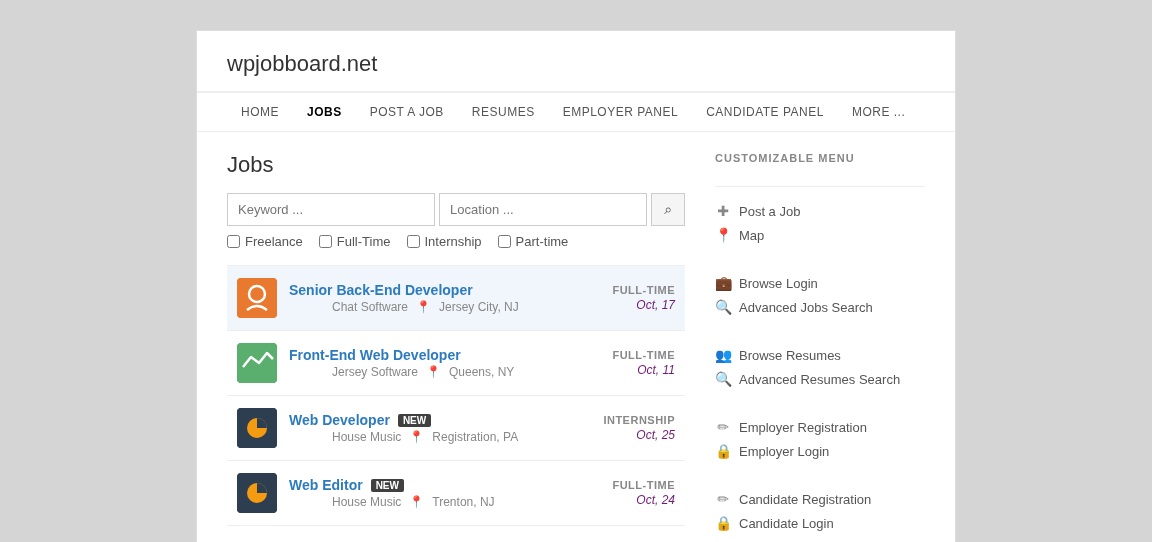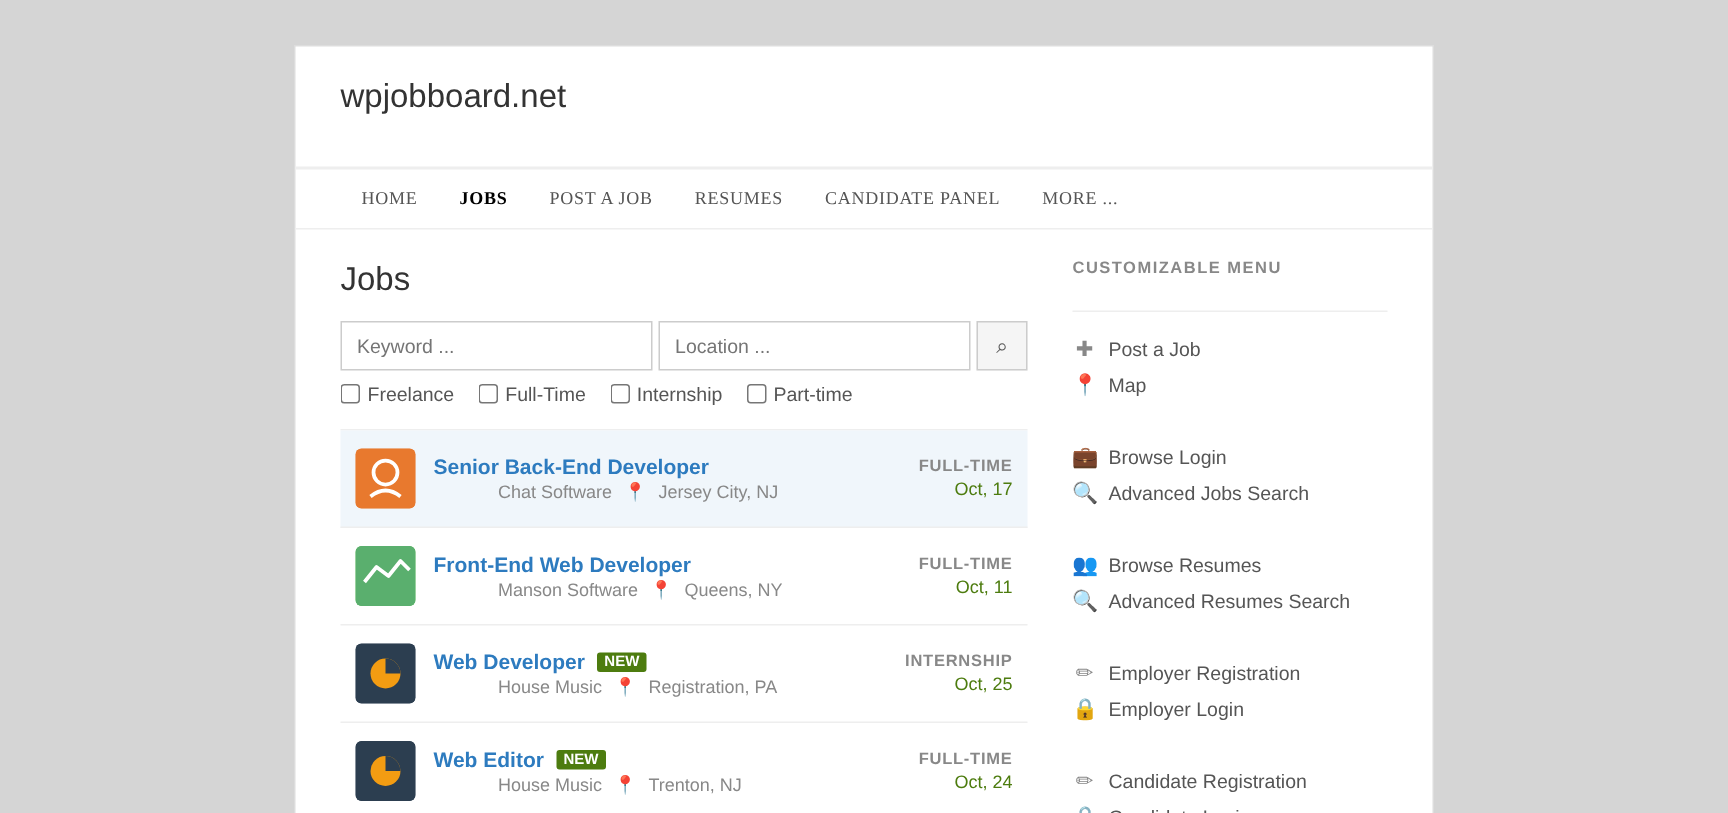"wpjobboard.net" .site-title { margin-bottom: 24px -> 4px }
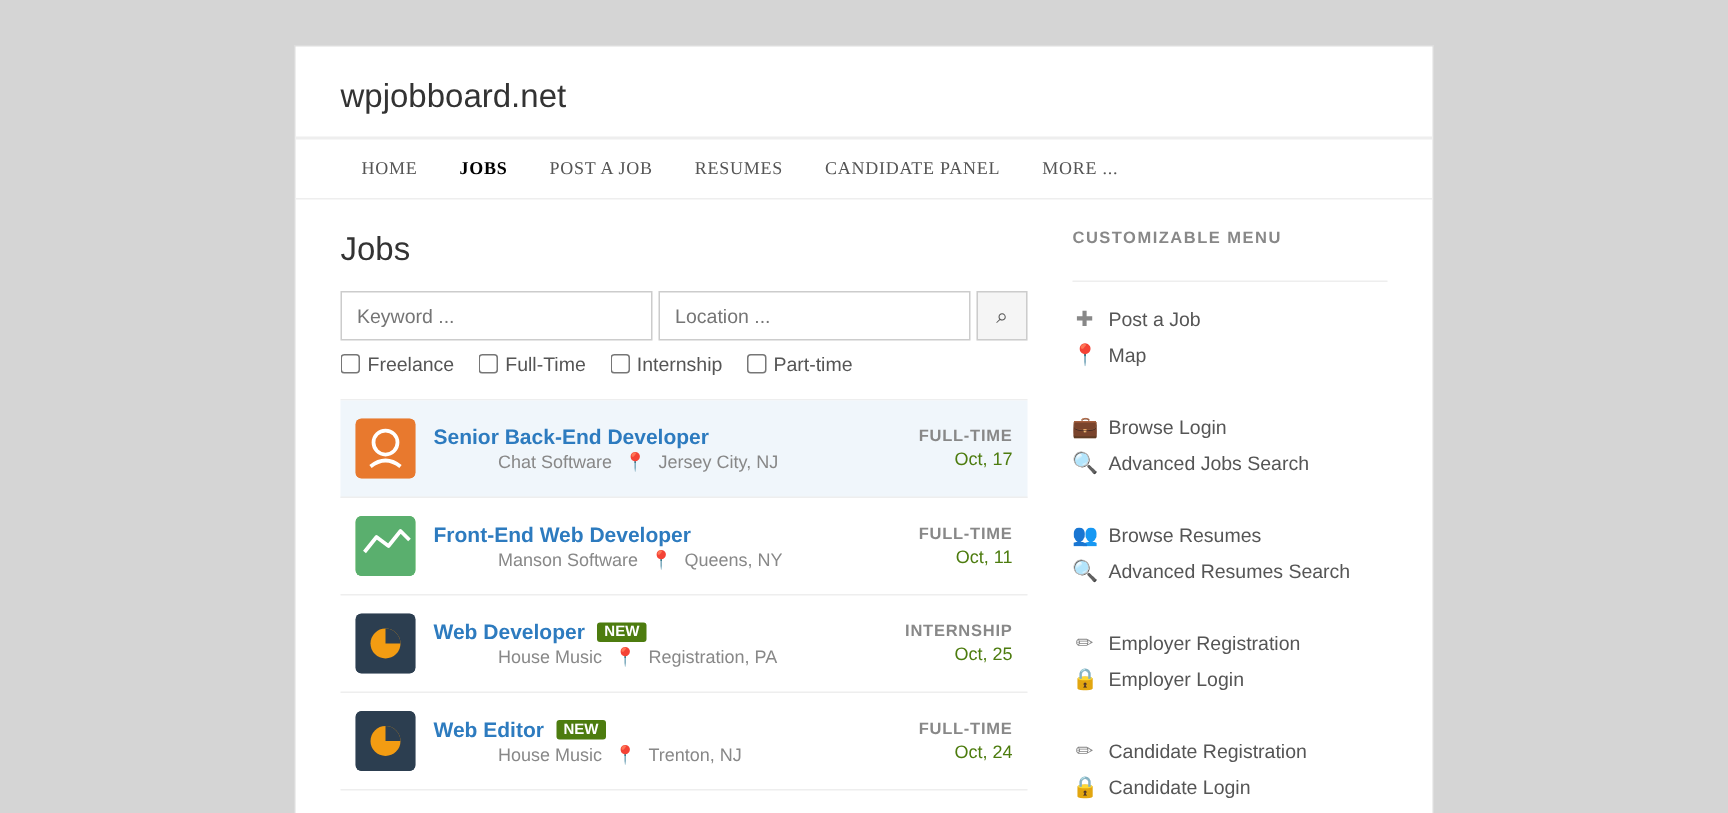"HOME" .main-nav { font-family: Liberation Serif, serif -> none }
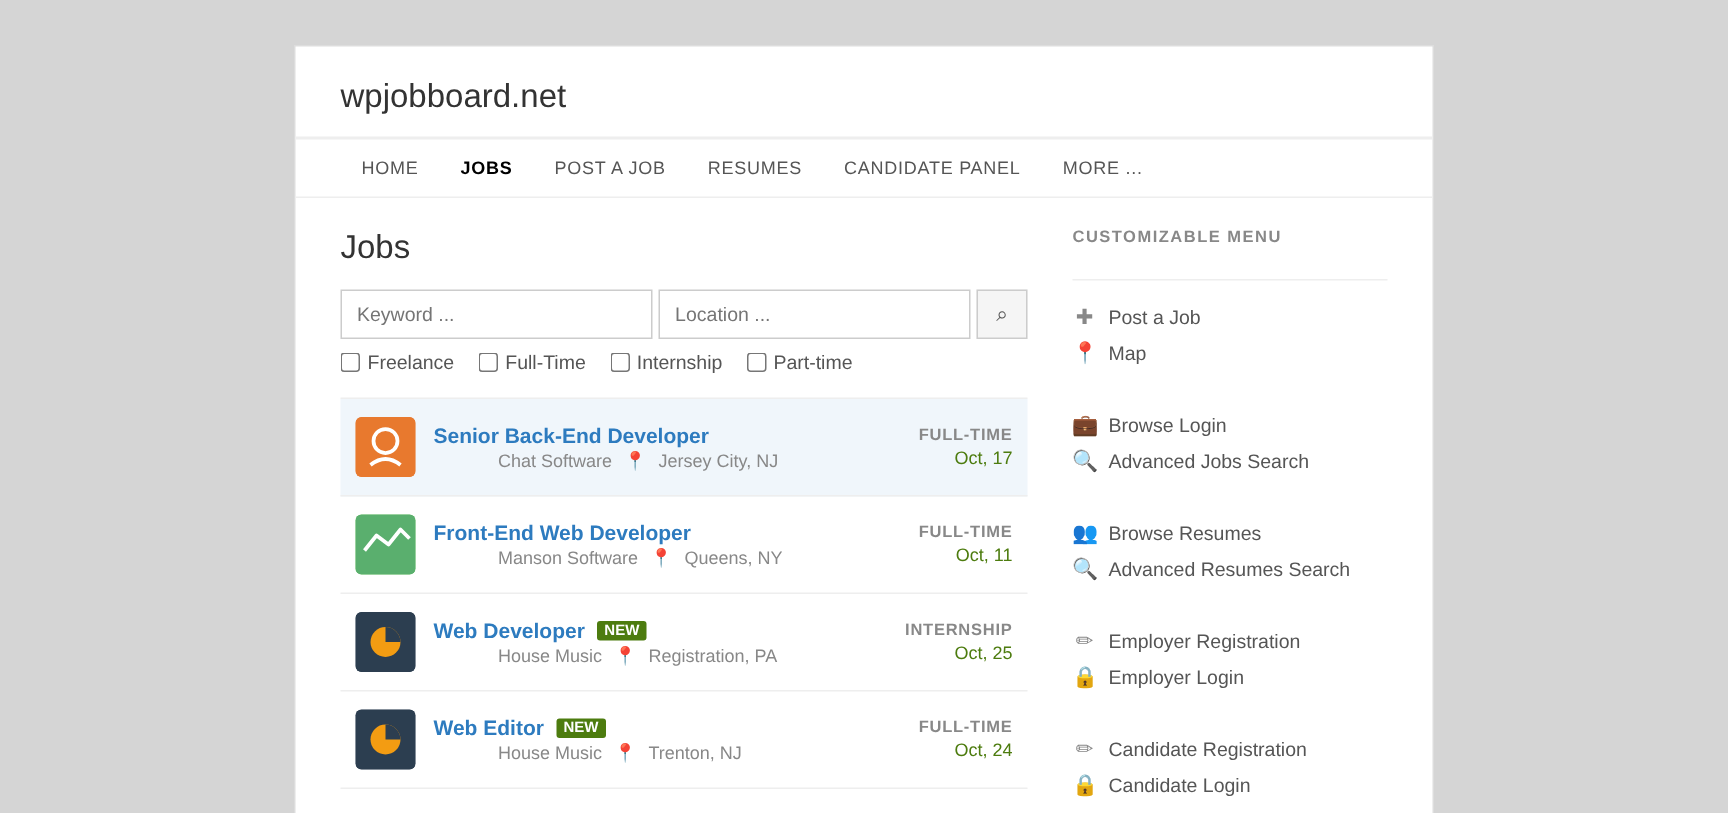"EMPLOYER PANEL" a.nav-item { html: none -> <a>EMPLOYER PANEL</a> }
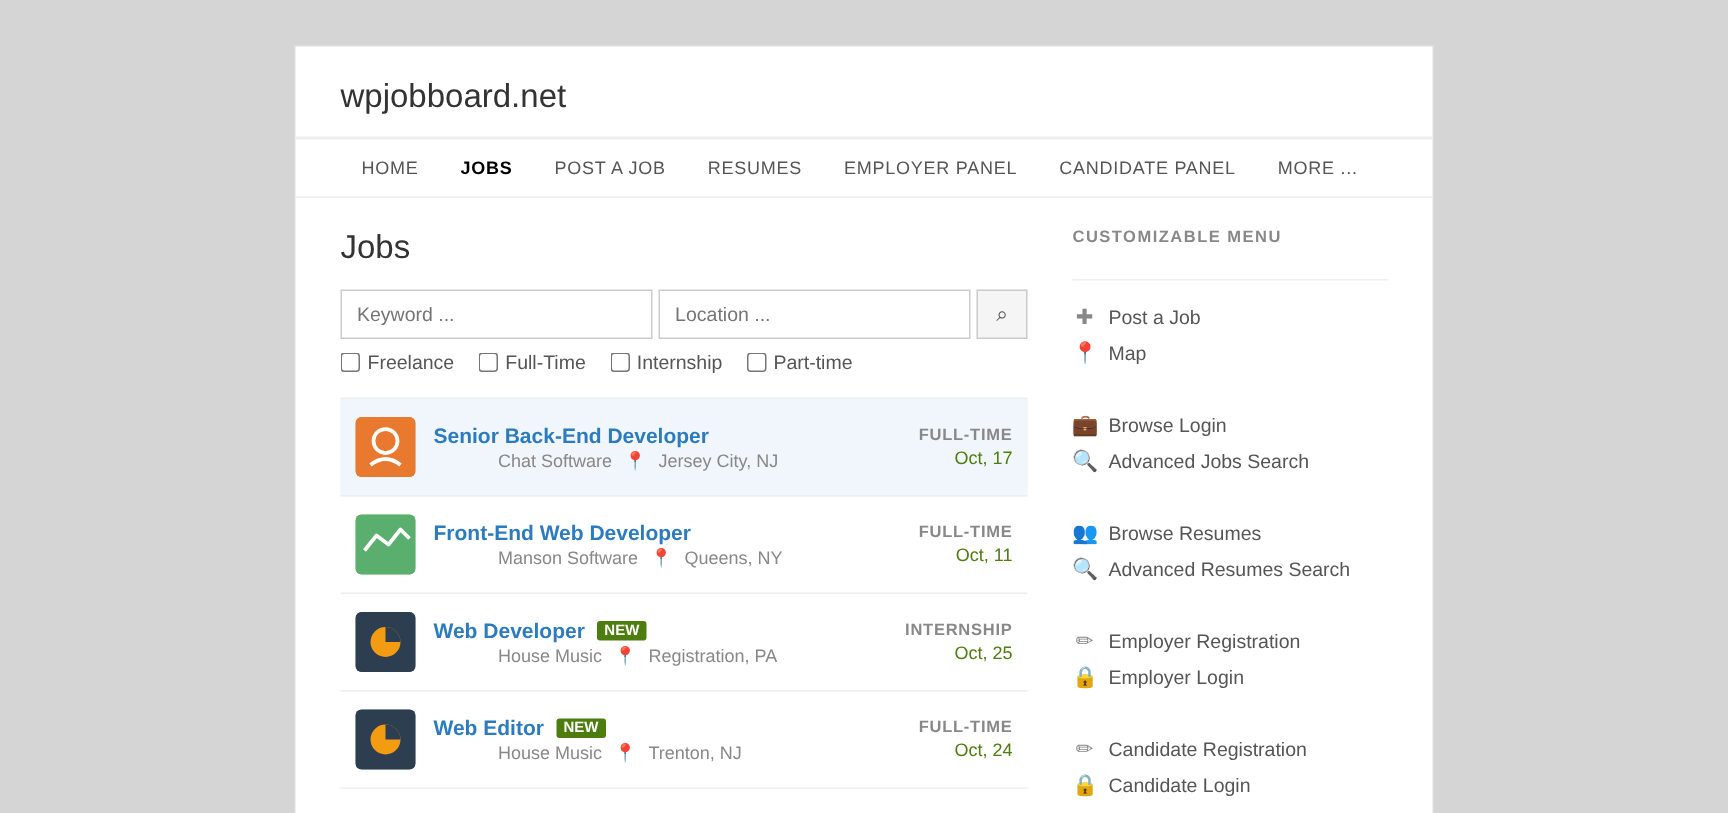"Oct, 17" .job-date { color: #4d7c0f -> #701a75; font-style: none -> italic }
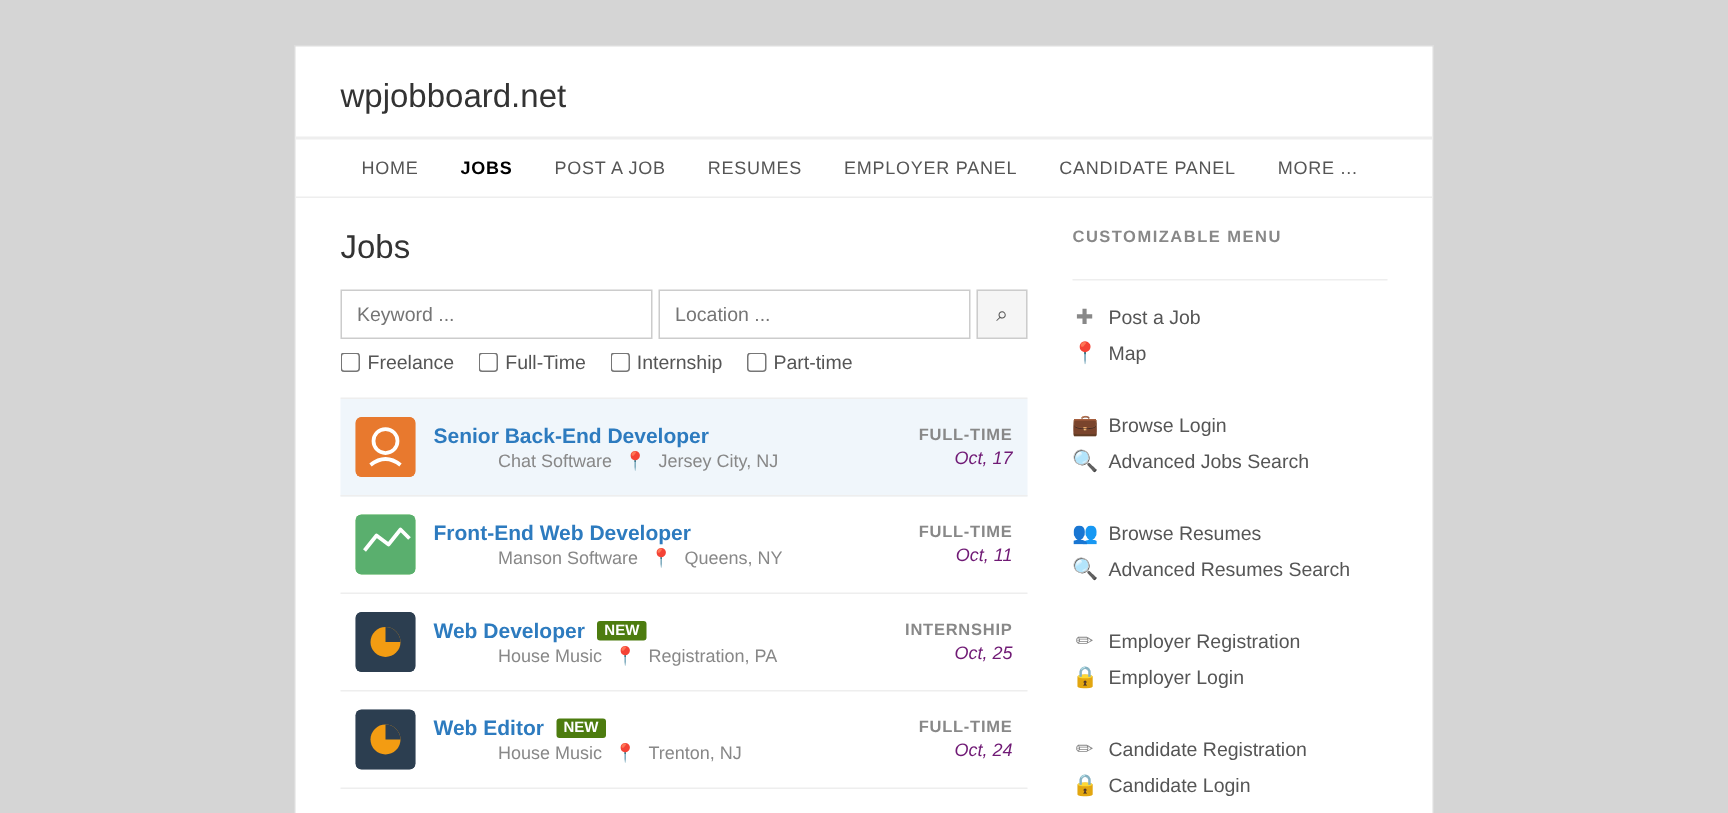"Manson Software" span.company { text: Manson -> Jersey }
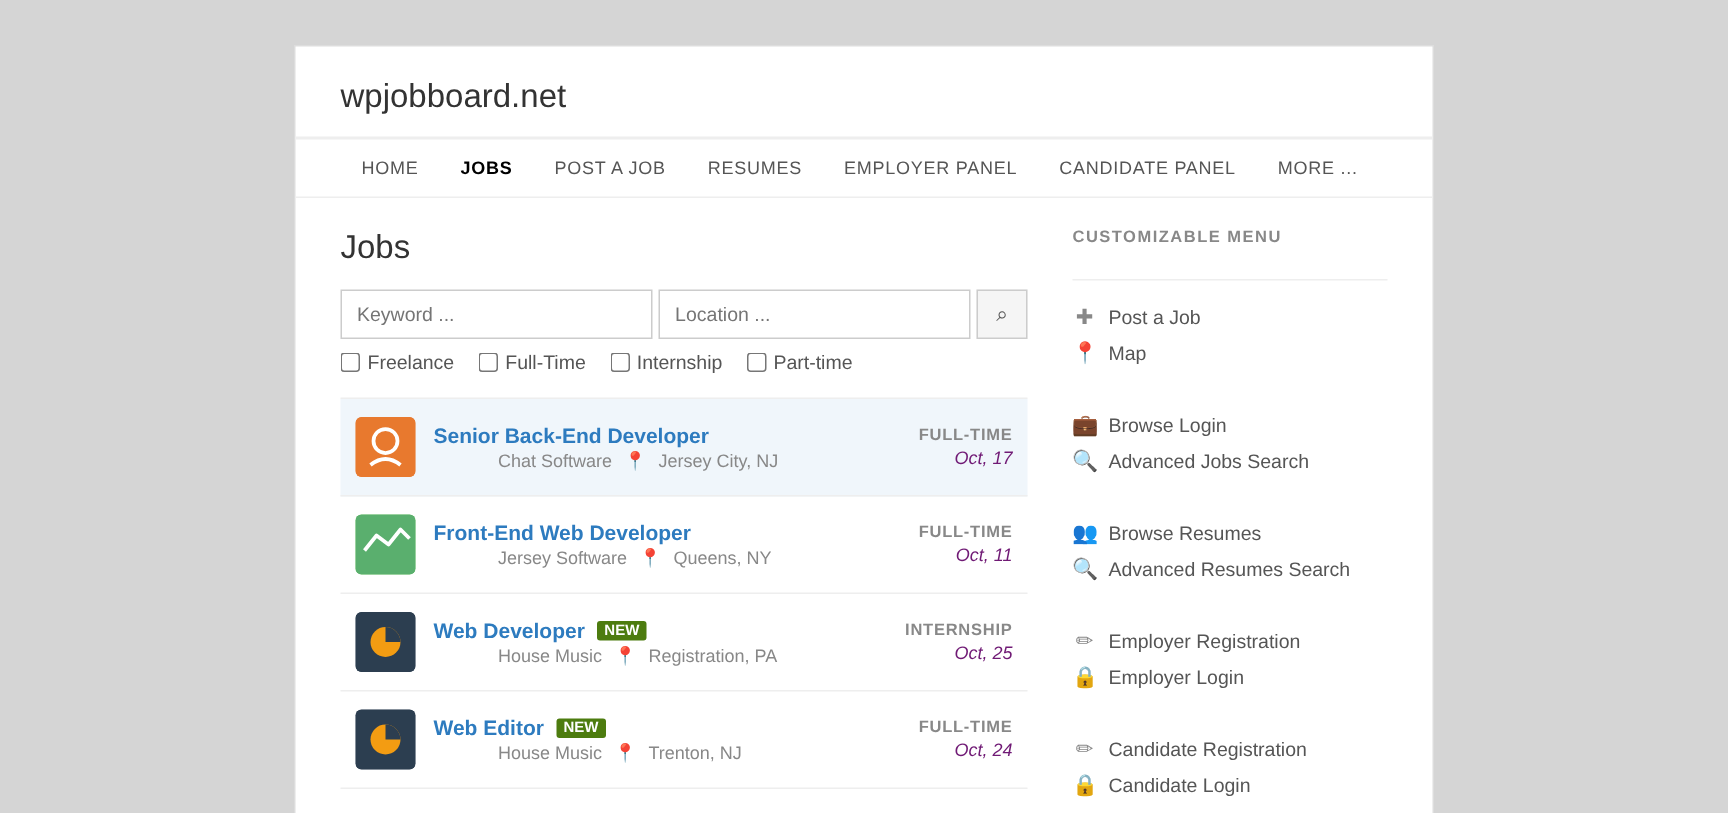"NEW" .badge-new { background: #4d7c0f -> #404040 }
